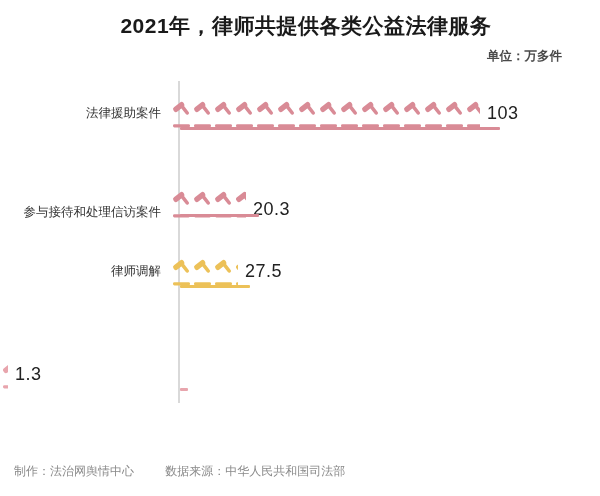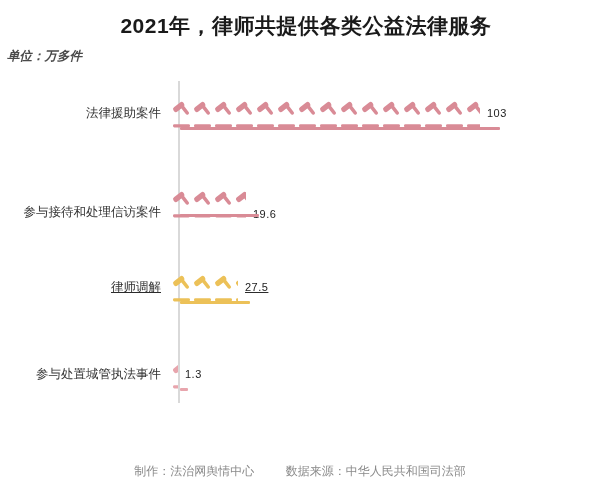"单位：万多件" .unit { font-style: italic -> none; padding: 8px 38px 0 7px -> 8px 38px 0 0; text-align: none -> right }
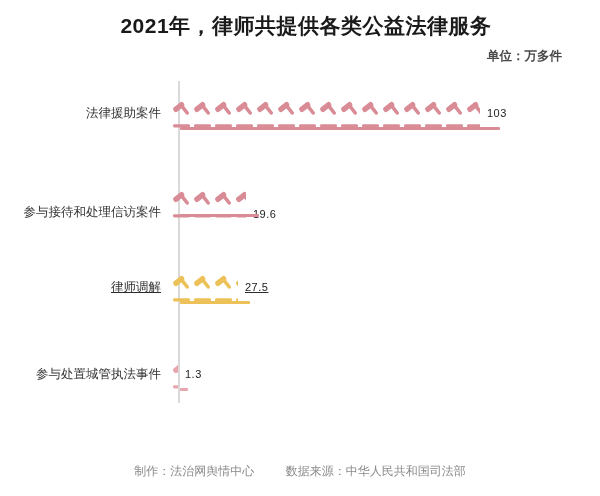"103" .value { font-size: 11px -> 18px }
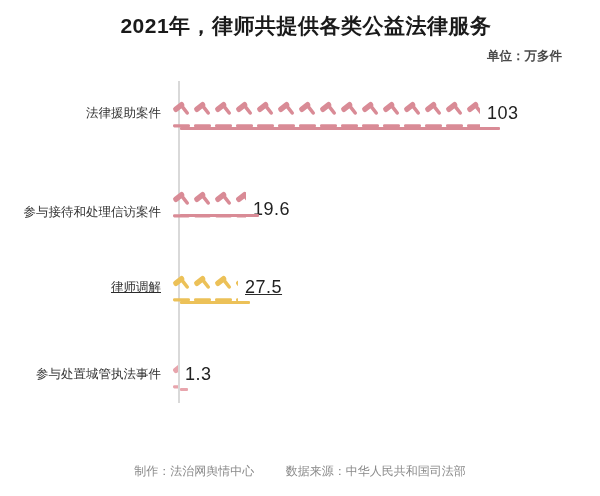"19.6" div.value { text: 19.6 -> 20.3 }
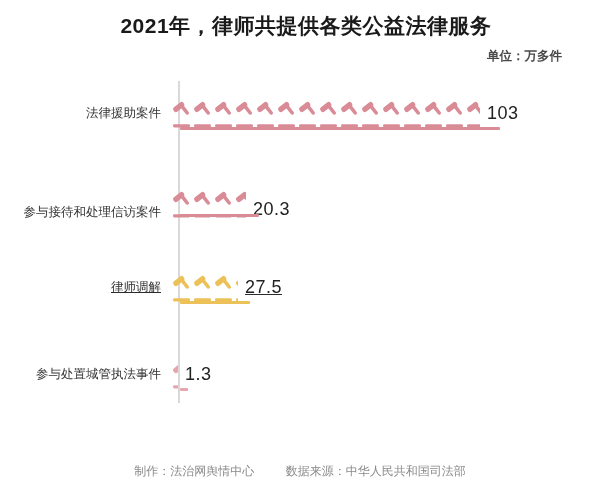"律师调解" div.row { text-decoration: underline -> none; top: 192px -> 176px }
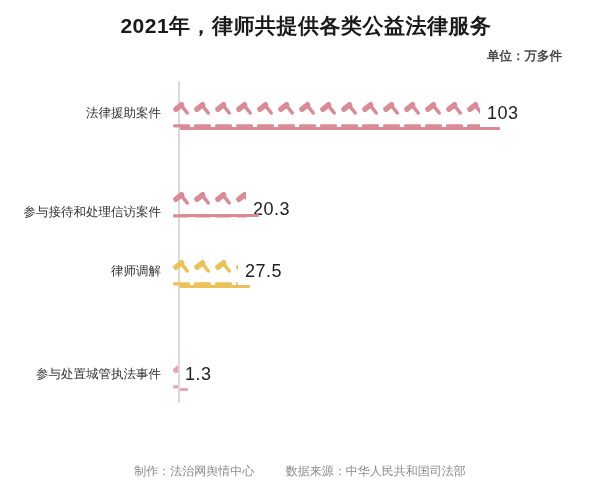"参与处置城管执法事件" div.row-label { html: <div>参与处置城管执法事件</div> -> none }
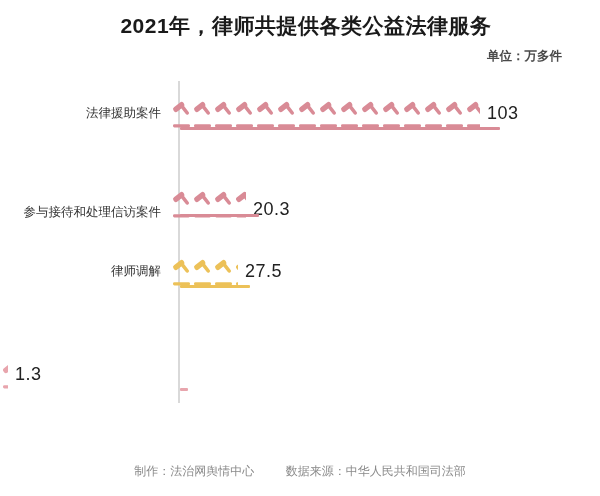"制作：法治网舆情中心 数据来源：中华人民共和国司法部" .footer { text-align: center -> left }
